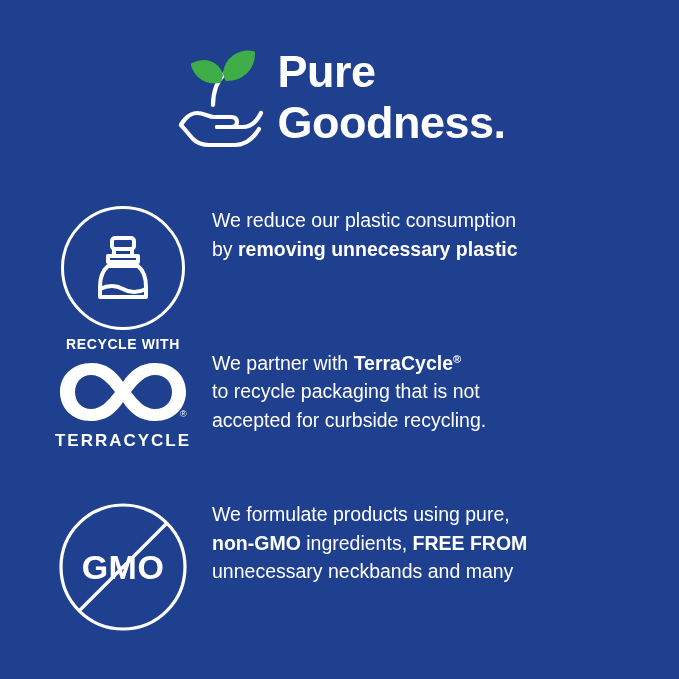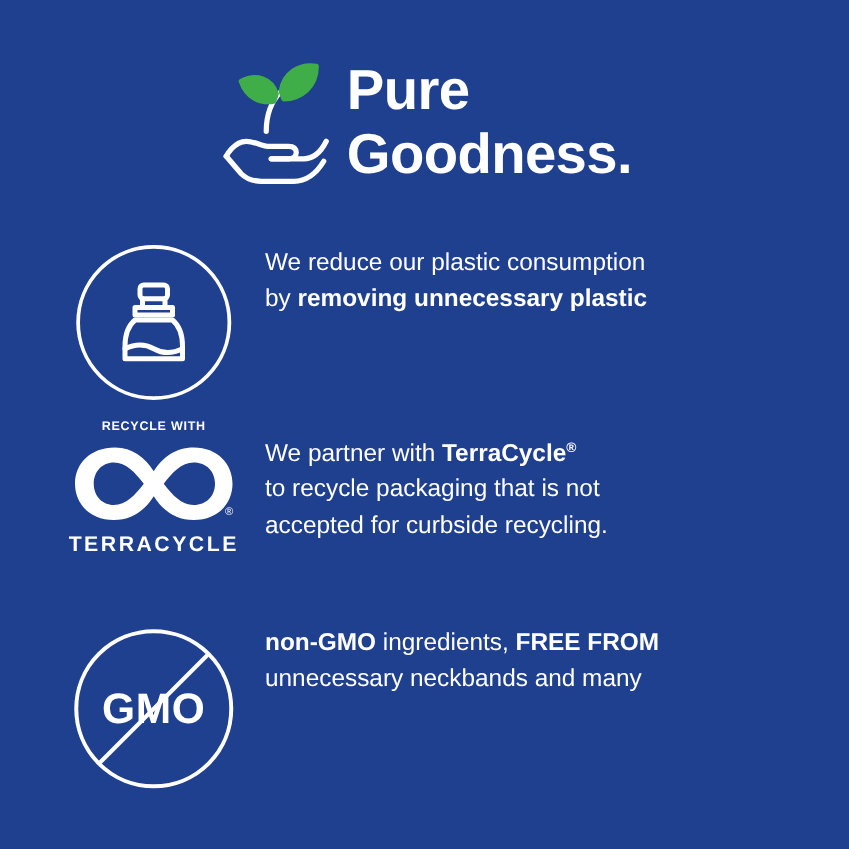"We reduce our plastic consumption" .row-1 { top: 196px -> 206px }
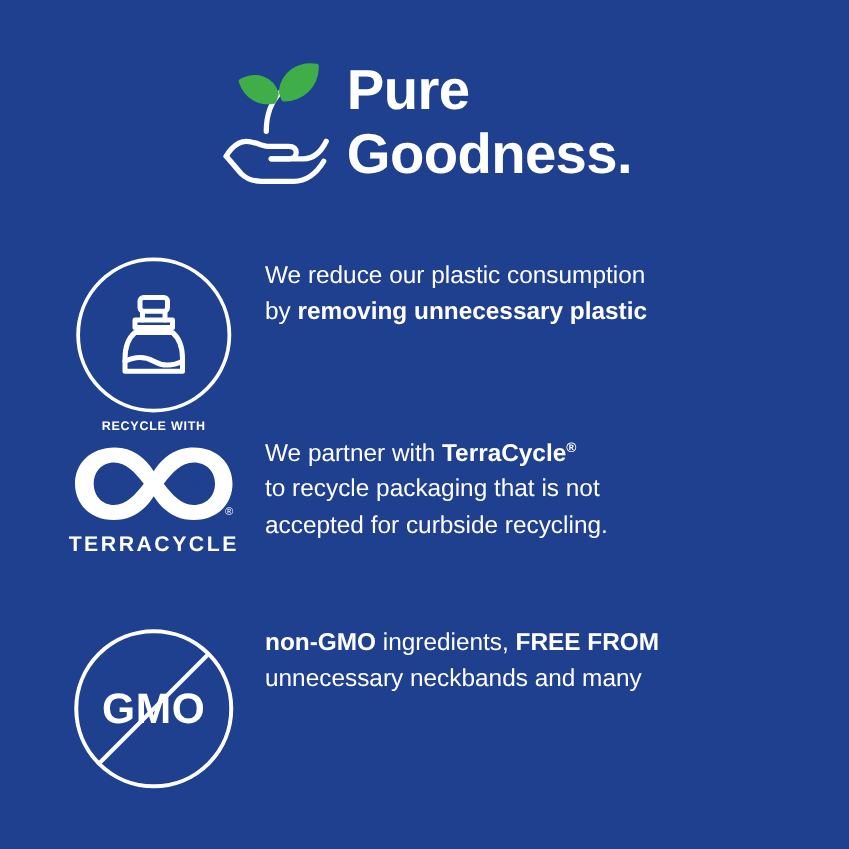"RECYCLE WITH" .tc-top { font-size: 10px -> 14px }
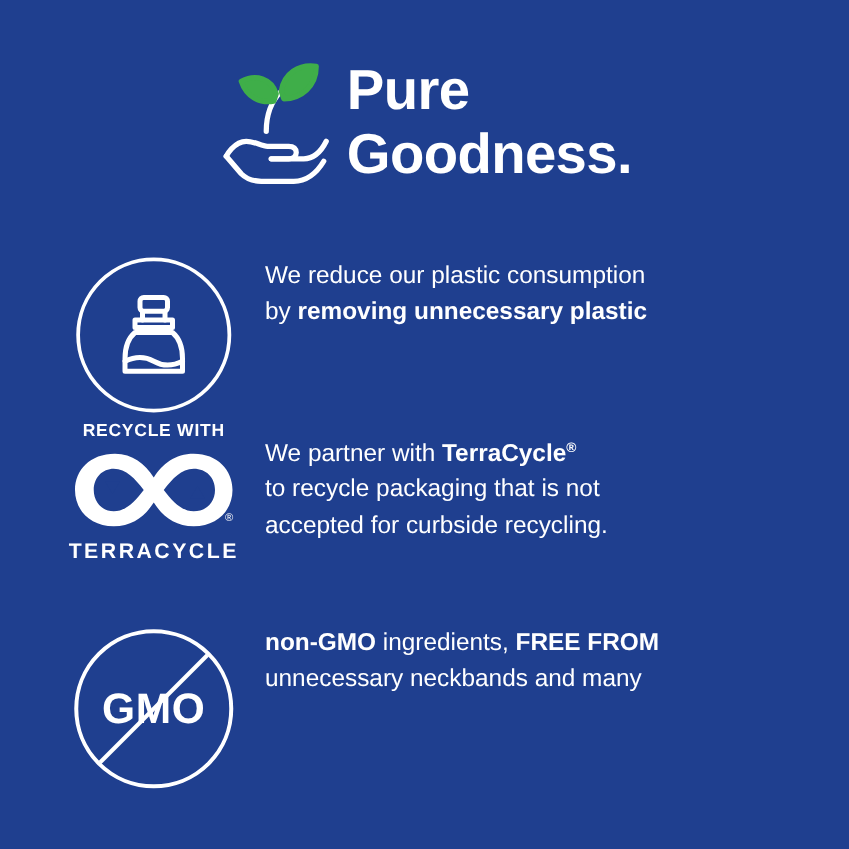"We formulate products using pure," span.line { html: none -> <span>We formulate products using pure,</span> }
